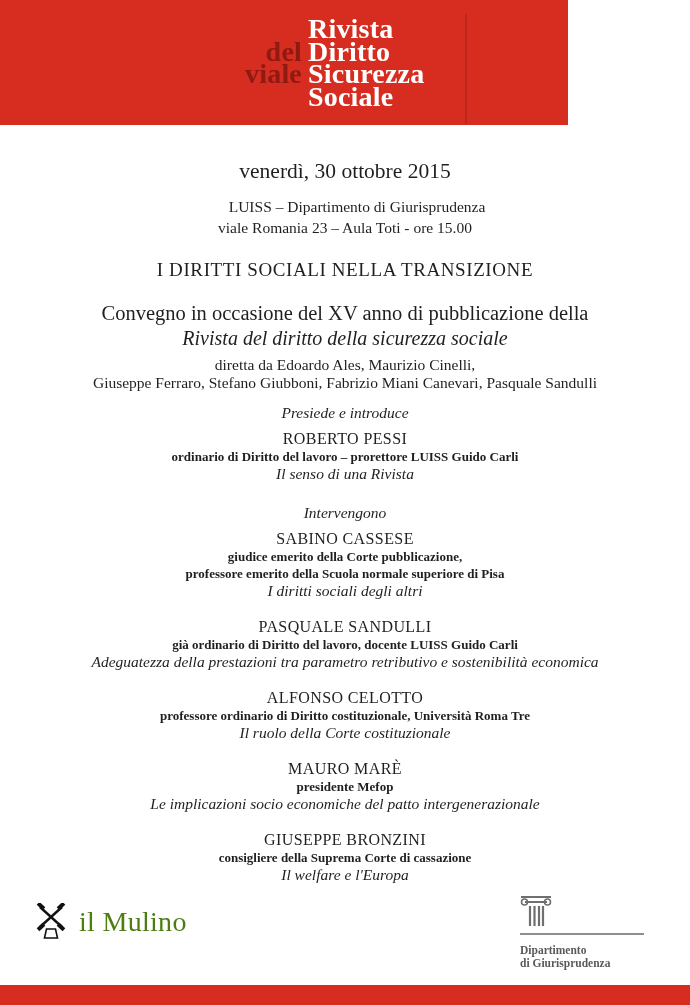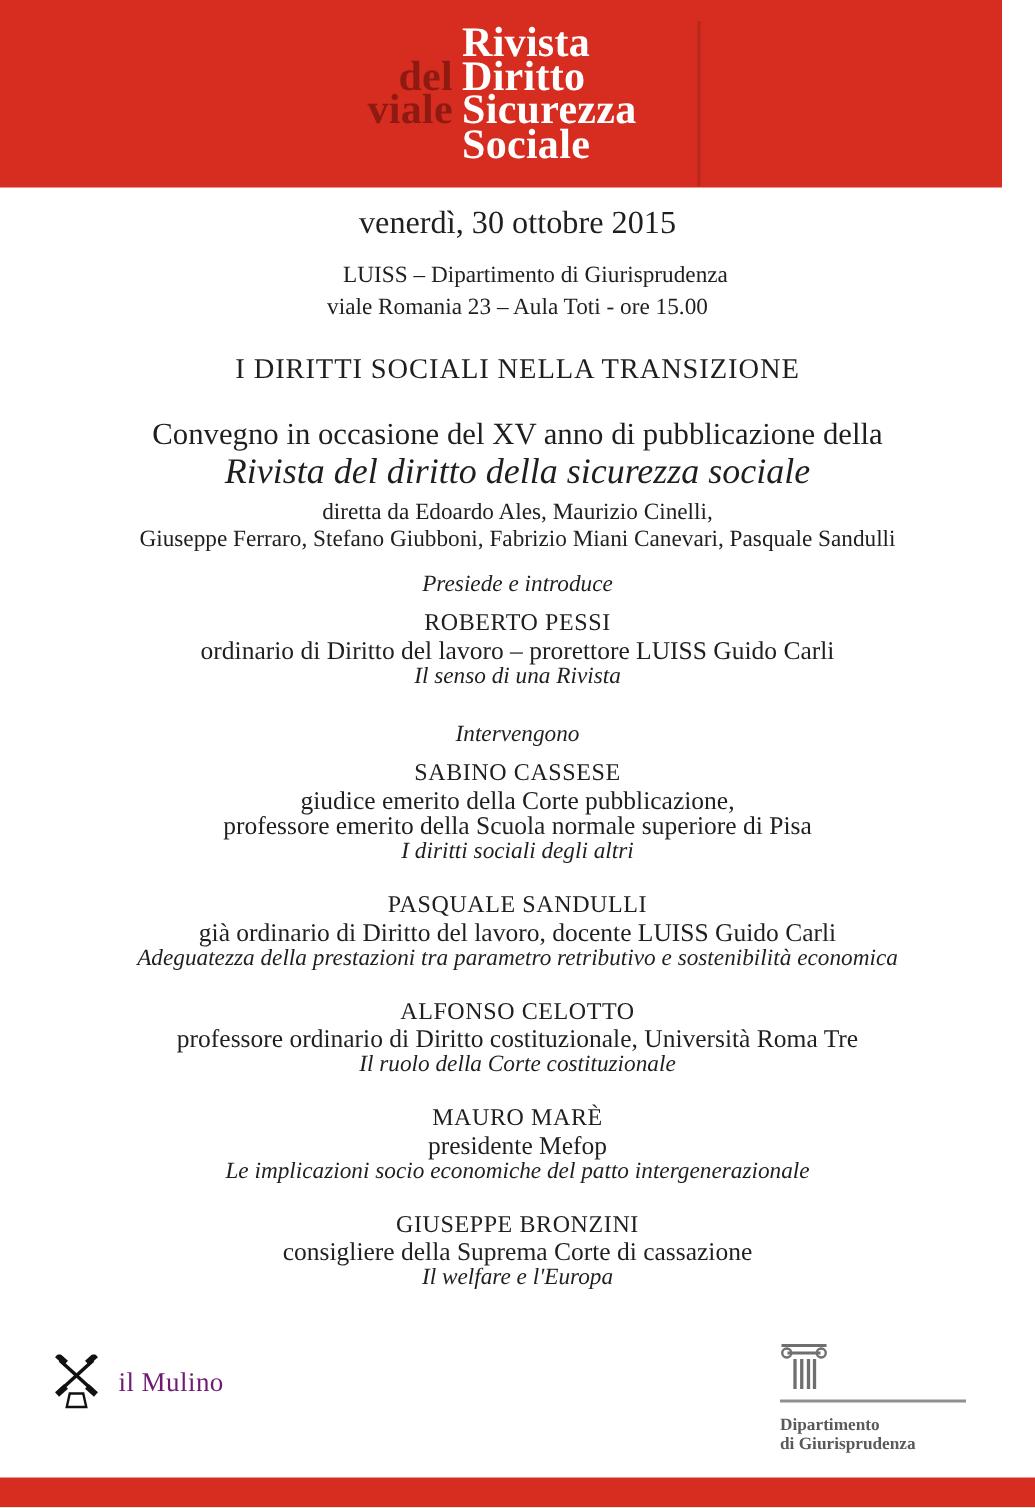"Rivista" .banner { width: 668px -> 568px }
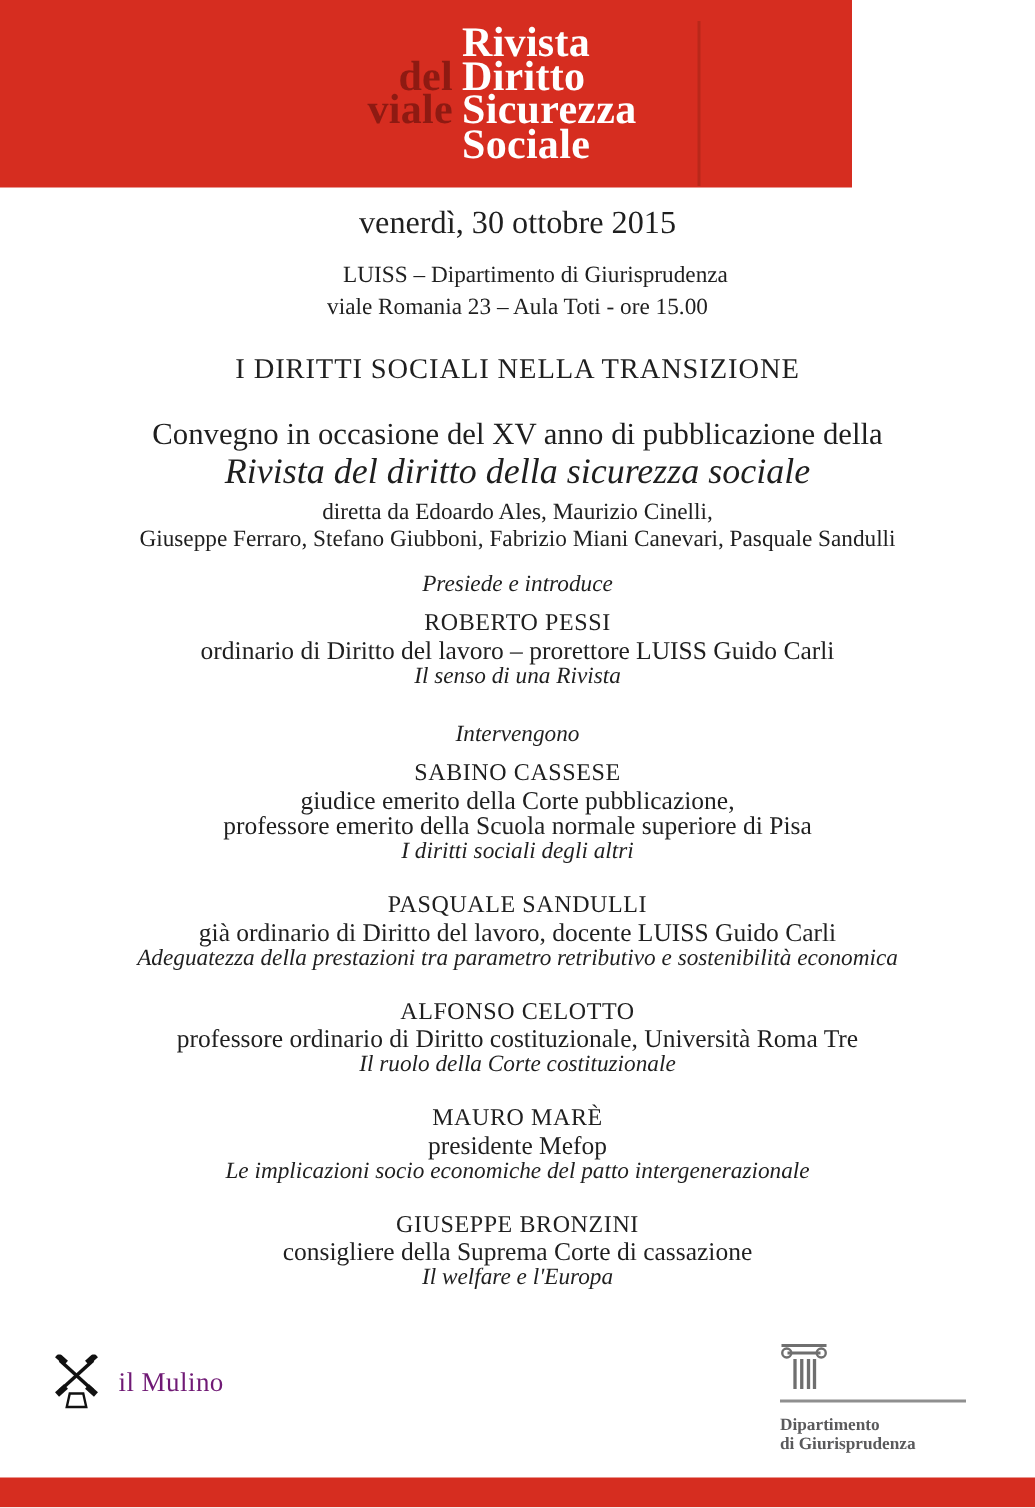"venerdì, 30 ottobre 2015" .date { margin-top: 10px -> 33px }
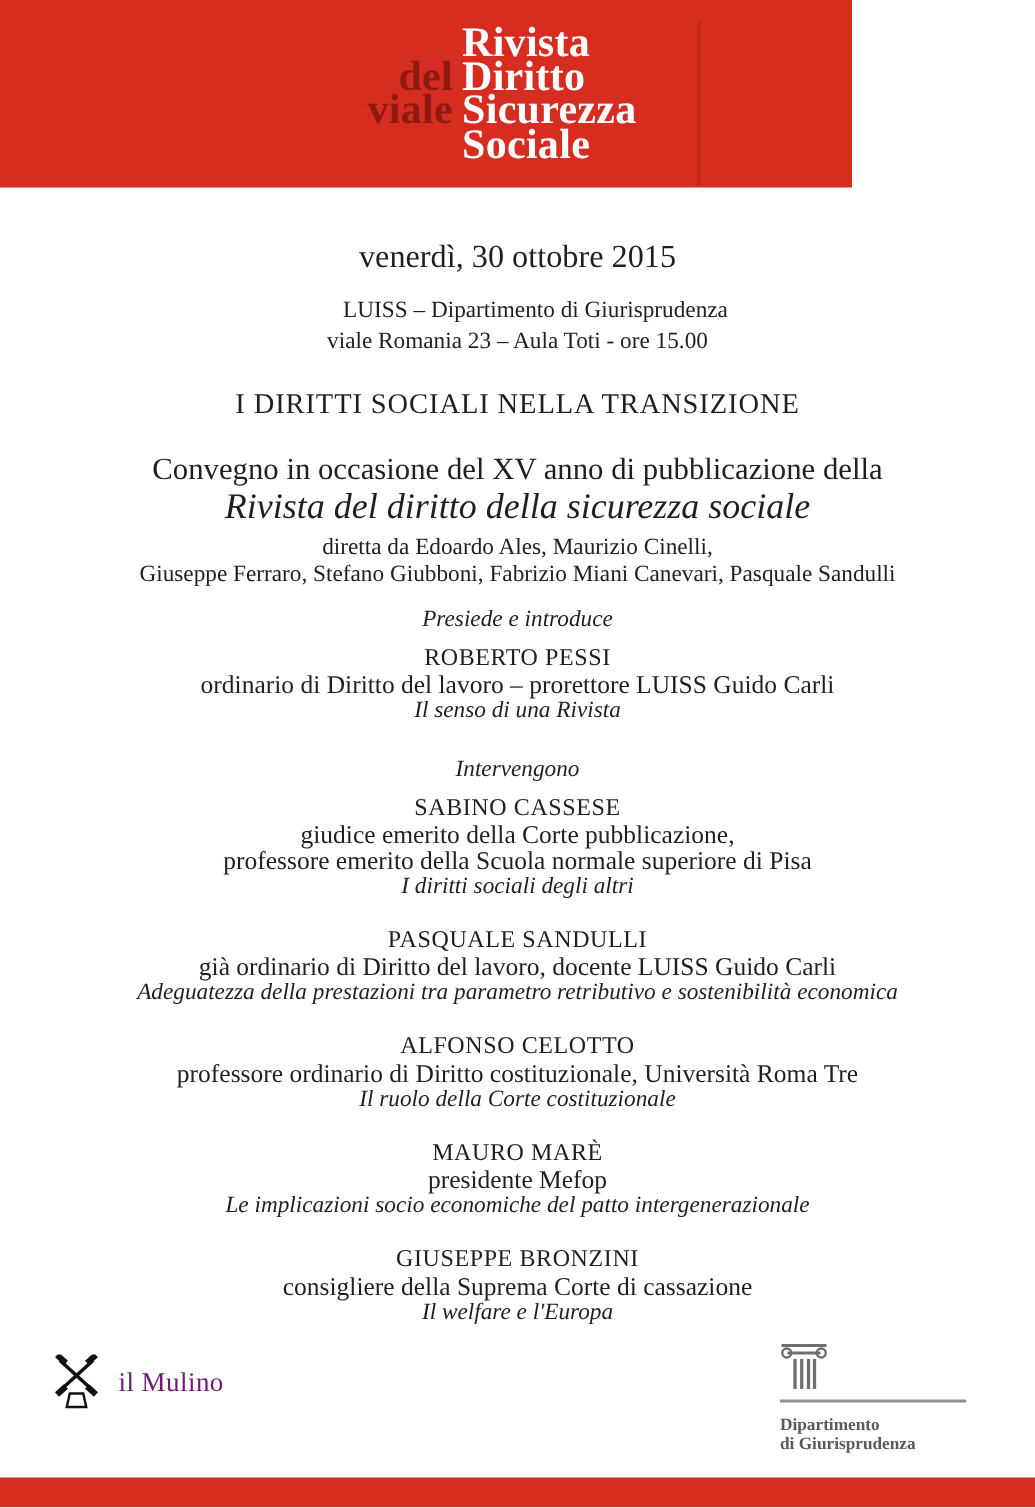"Rivista del diritto della sicurezza" .sub2 { font-size: 24px -> 20px }
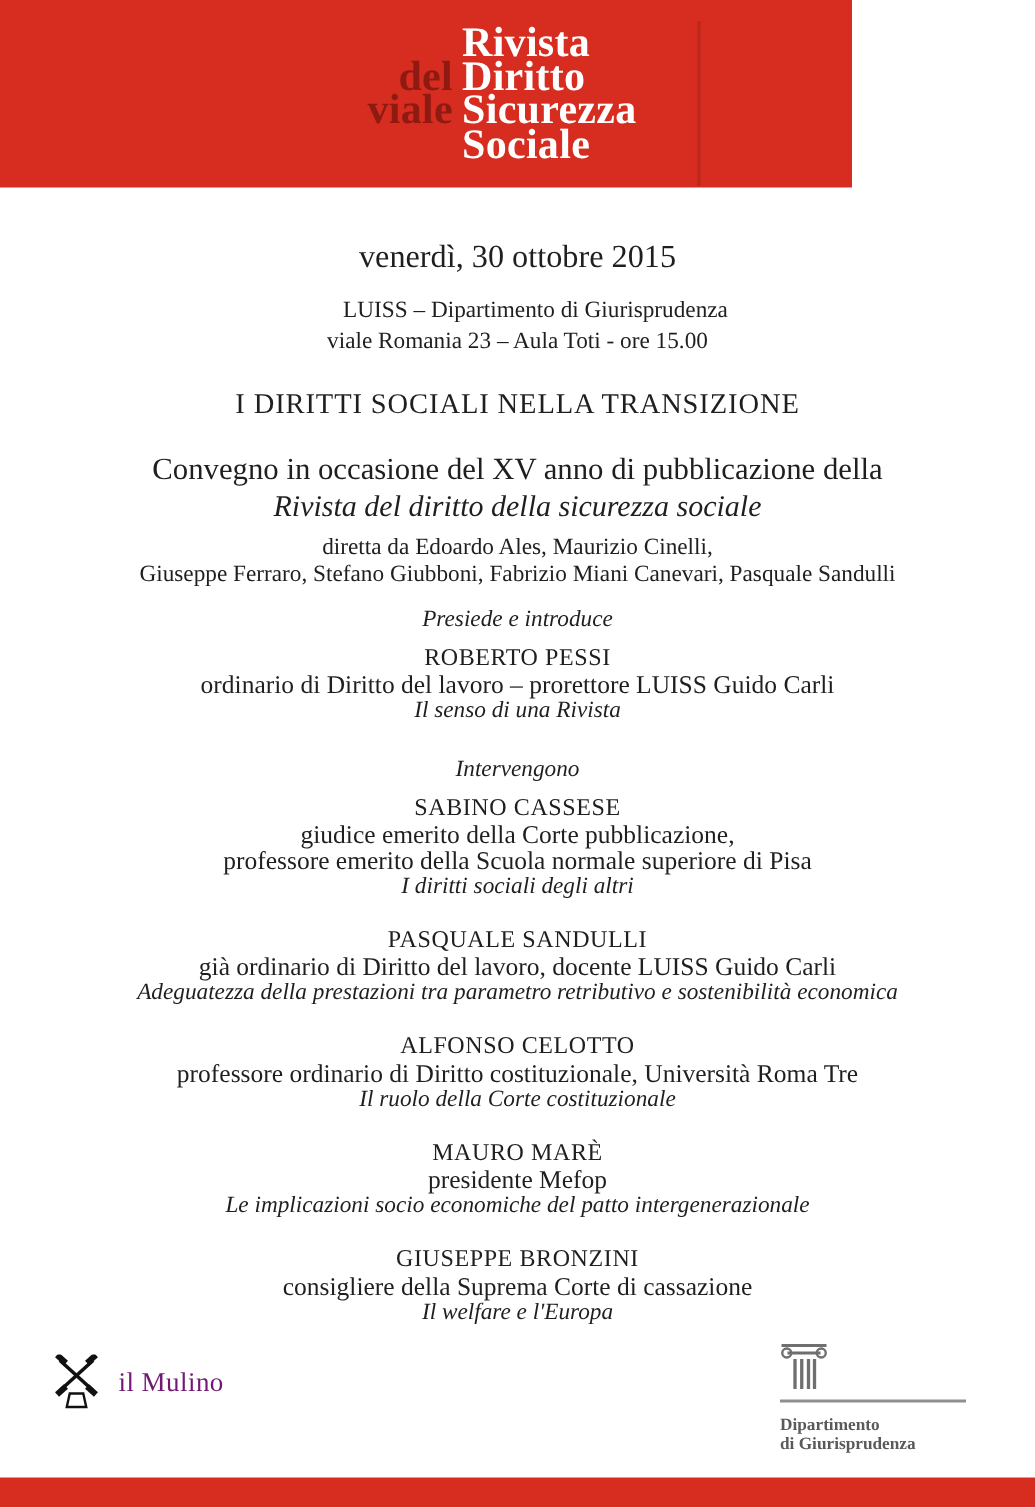"ordinario di Diritto del lavoro" .role { font-size: 17px -> 13px; font-weight: none -> bold }
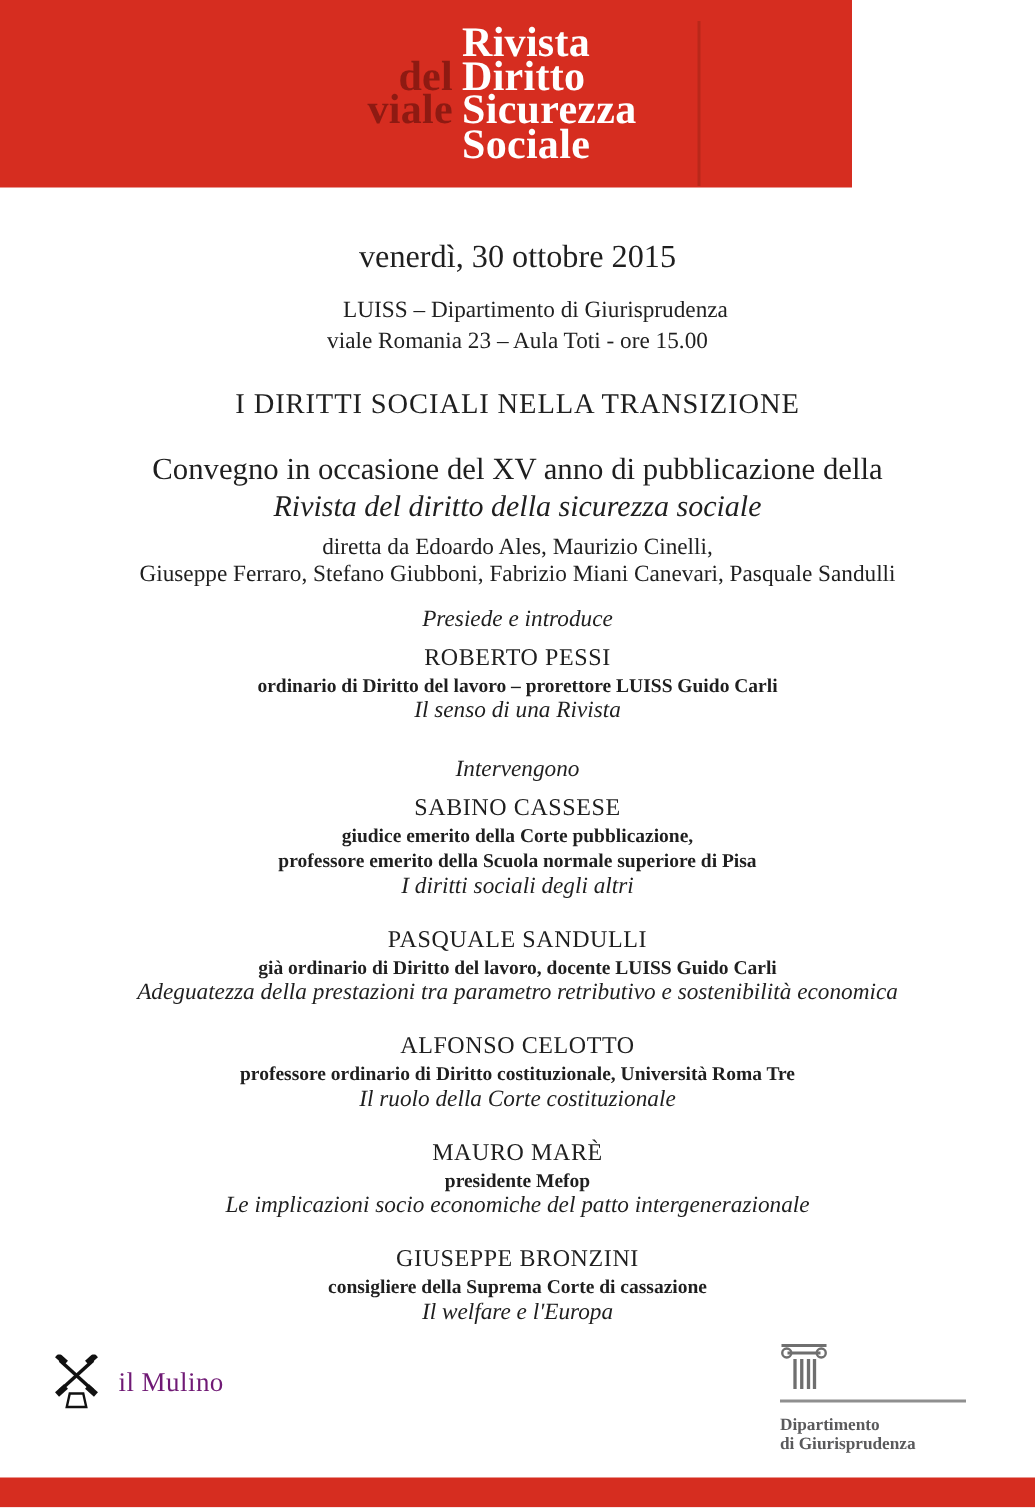"il Mulino" .mulino-label { color: #701a75 -> #4d7c0f; font-size: 18px -> 28px }
